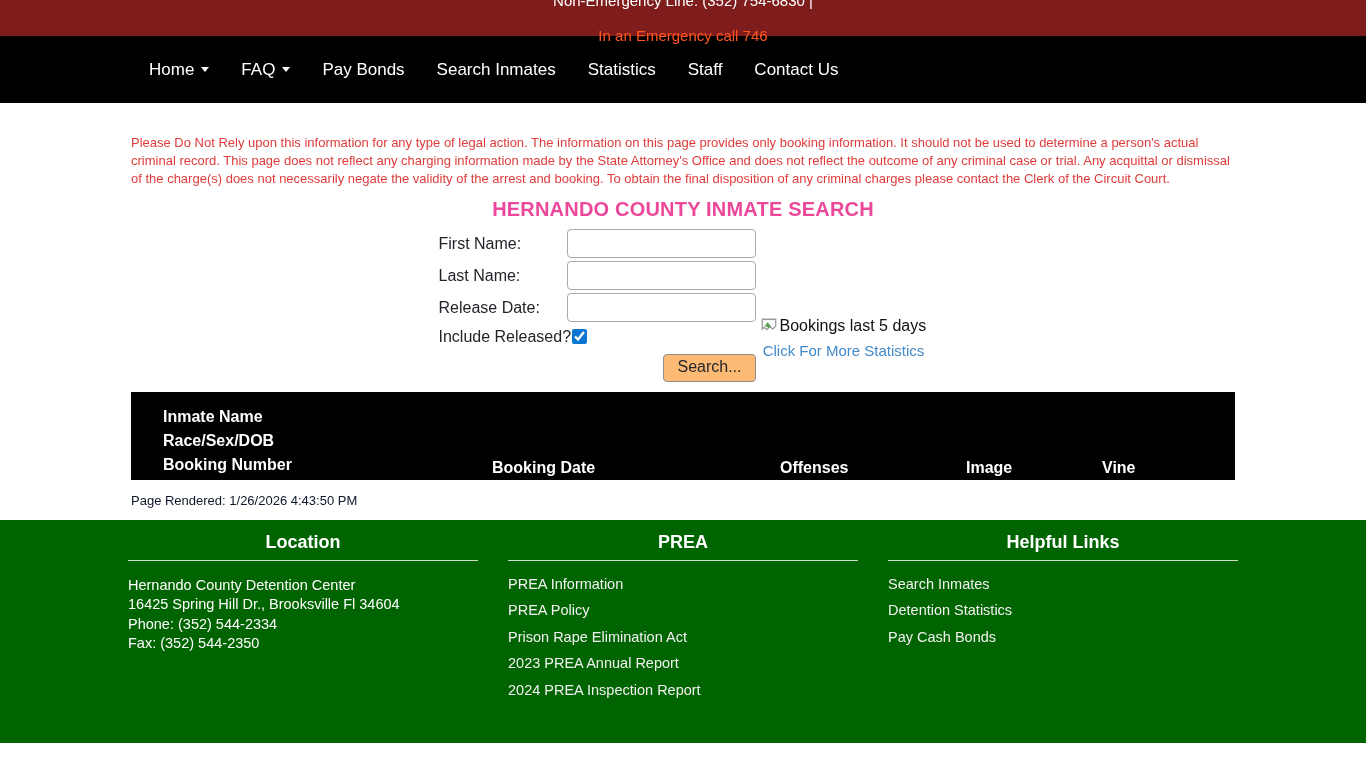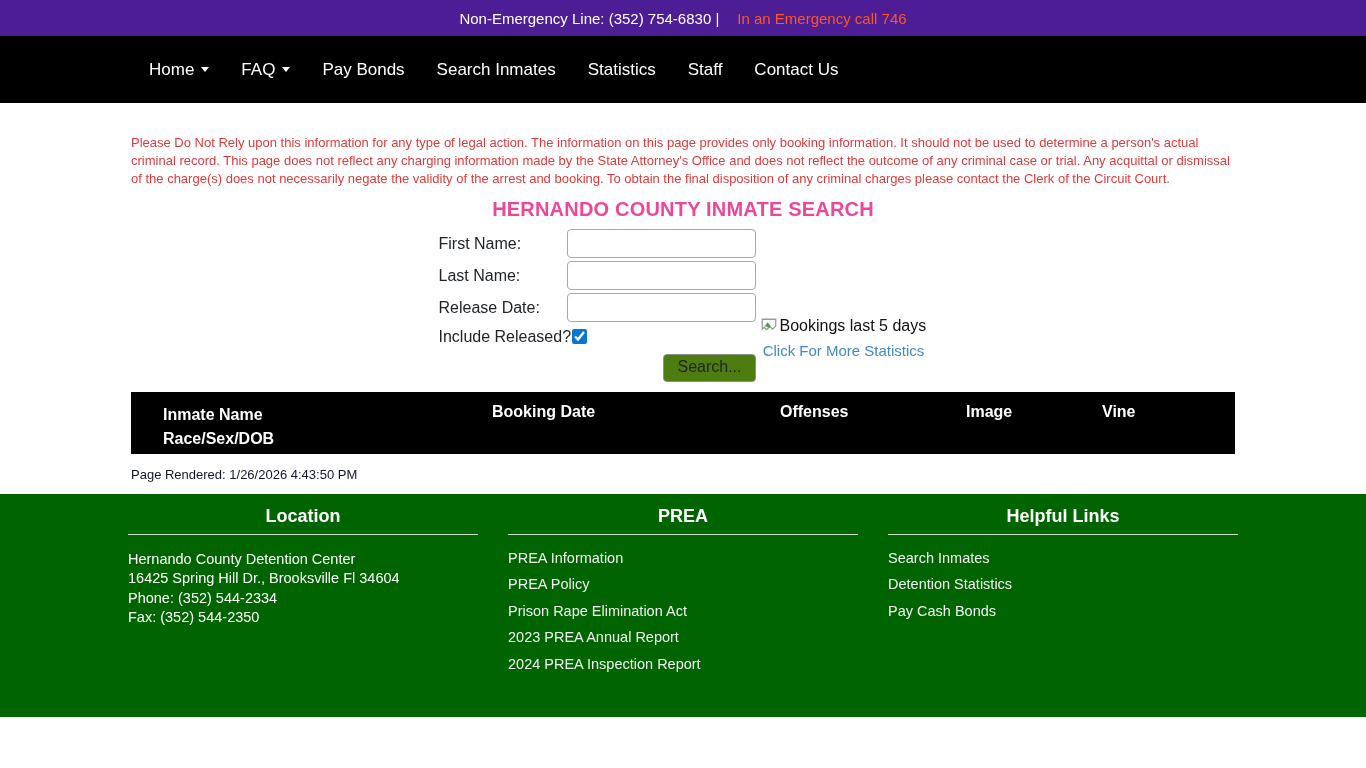"Non-Emergency Line: (352) 754-6830 |" .topbar { background: #4c1d95 -> #7f1d1d; flex-direction: none -> column }
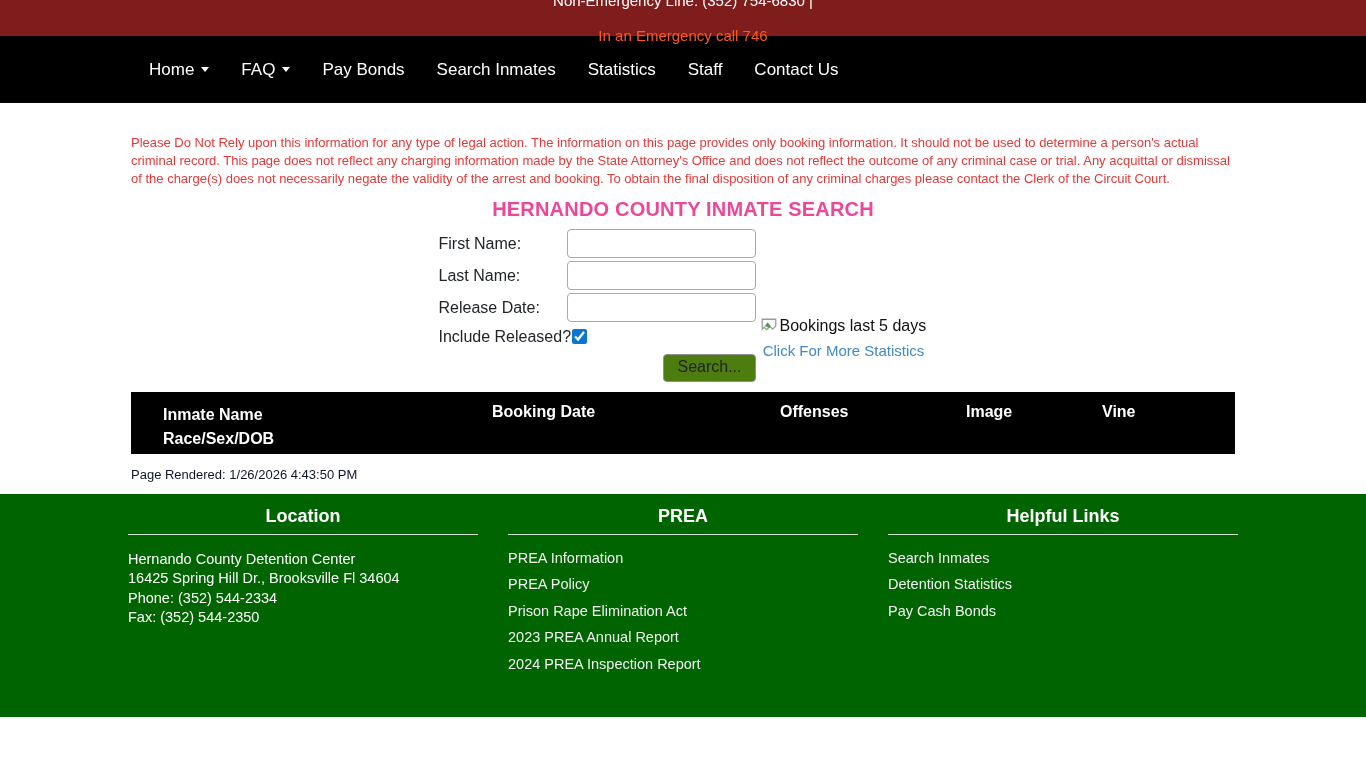"Search..." .search-btn { background: #4d7c0f -> #fdba74 }
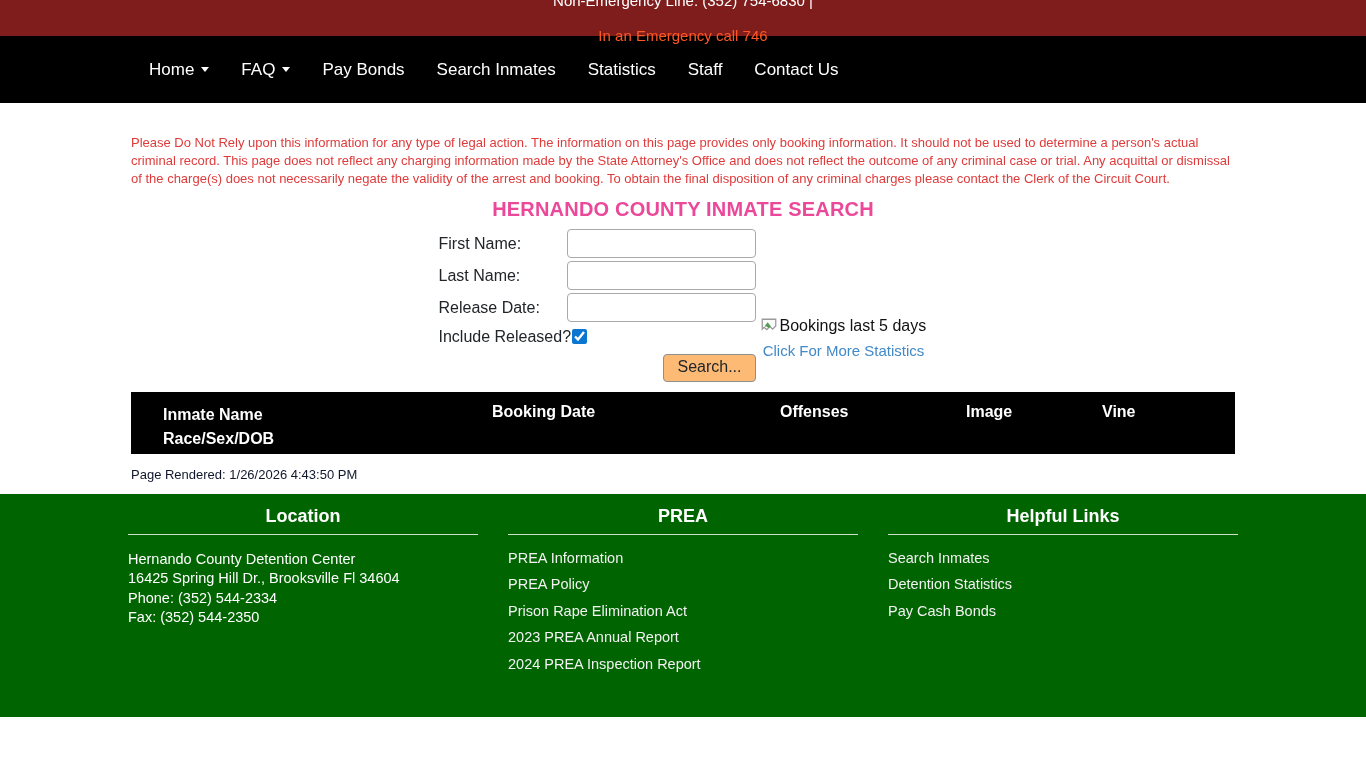"Inmate Name" .results-header { align-items: flex-start -> flex-end; height: 62px -> 88px; padding: 11px 0 -> 3px 0 }
